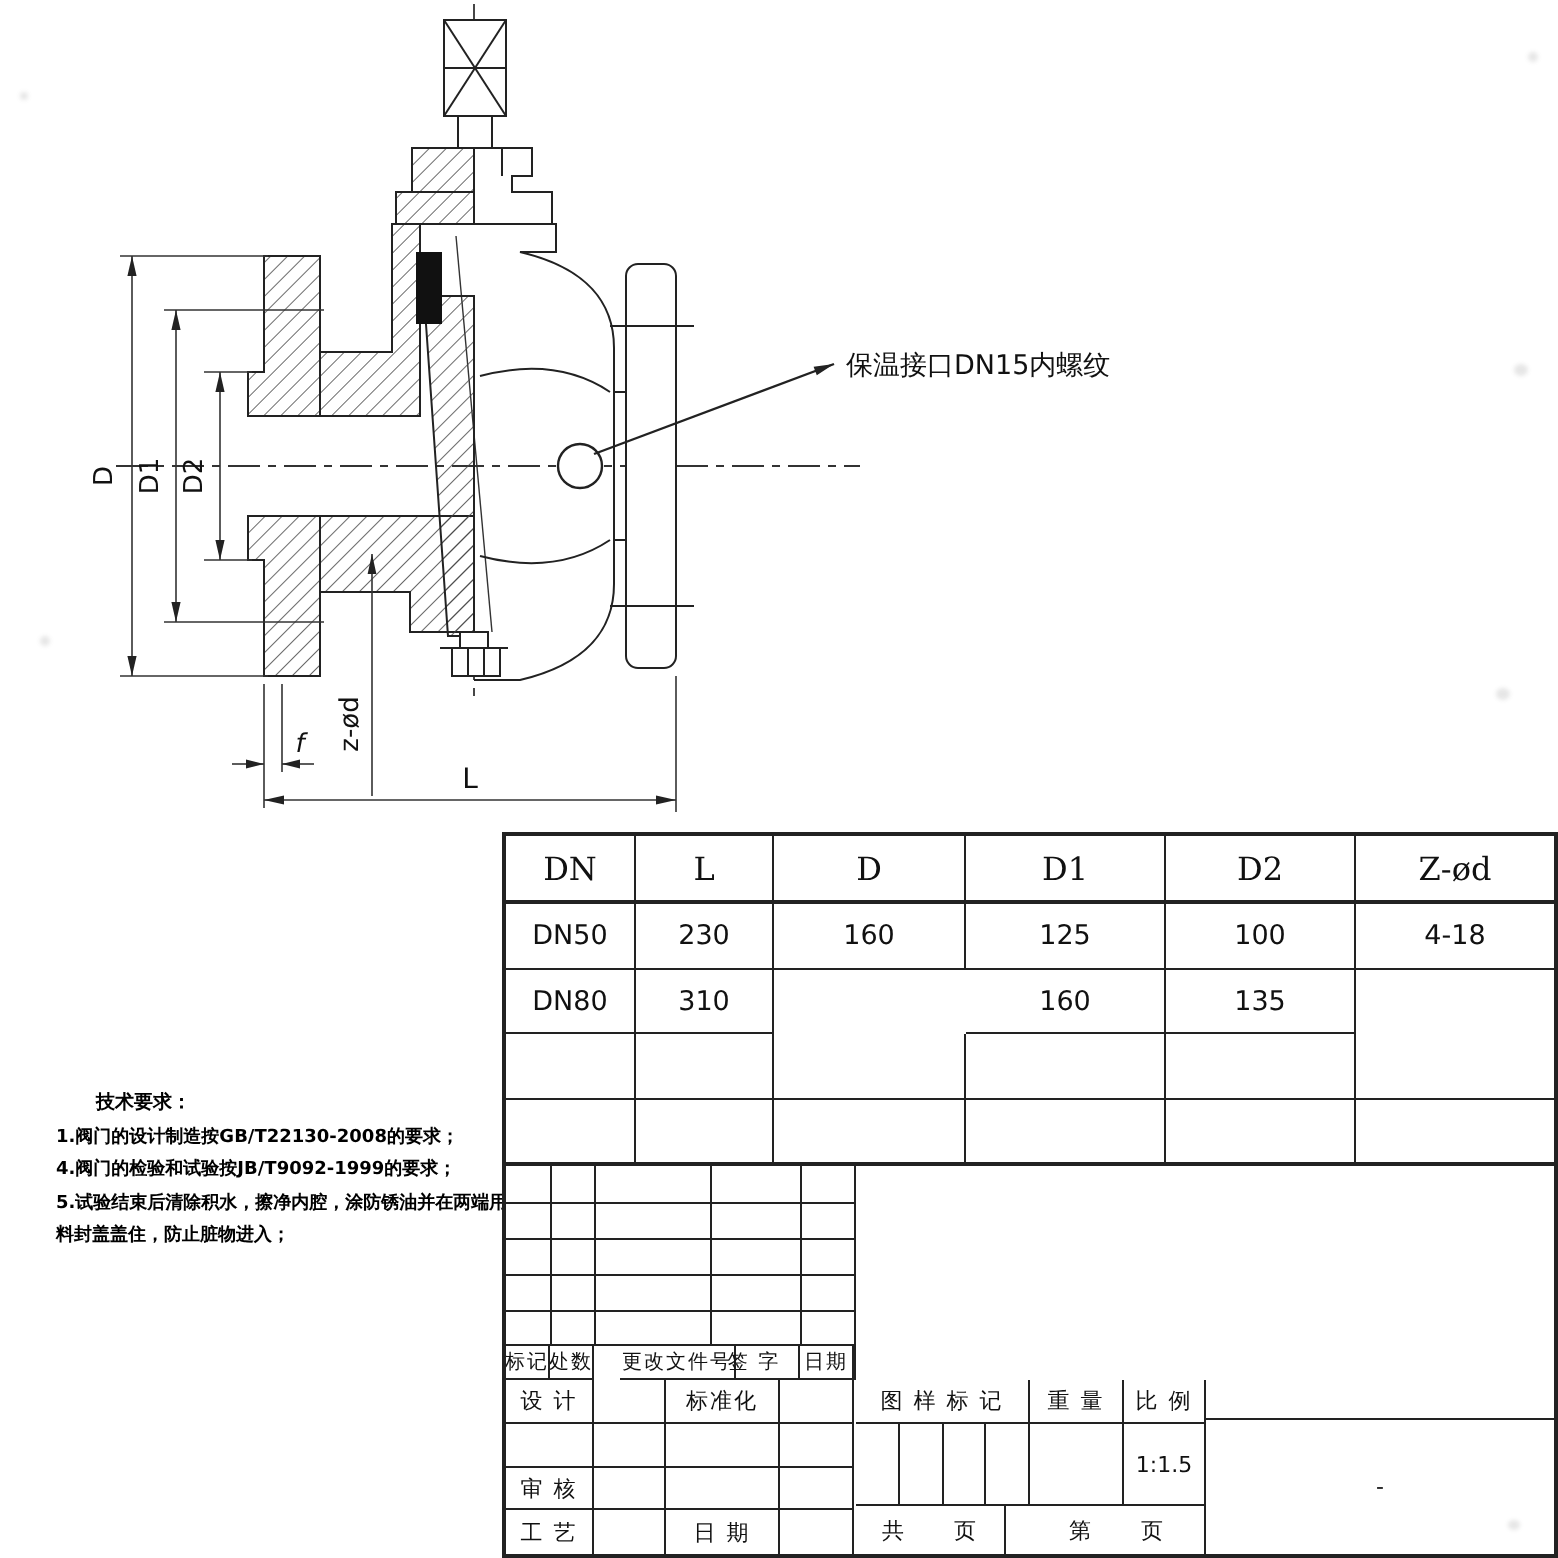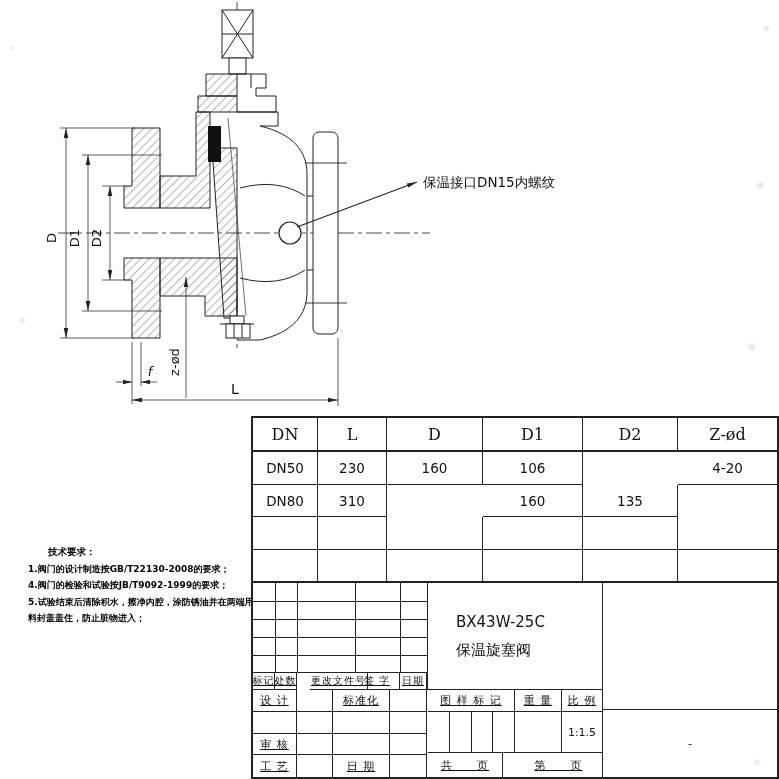"106" div.cell { text: 106 -> 125 }
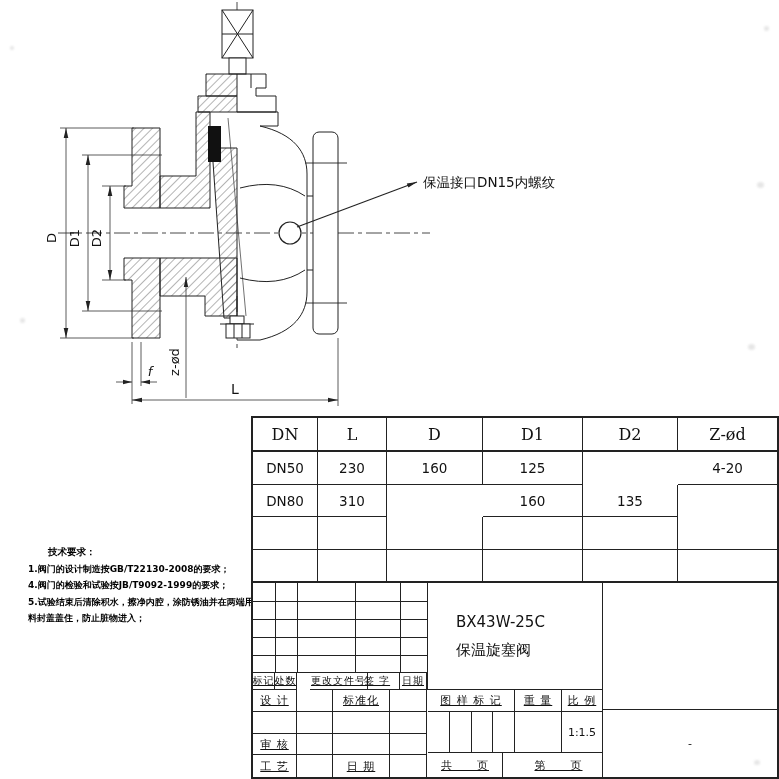"100" div.cell { html: none -> <div>100</div> }
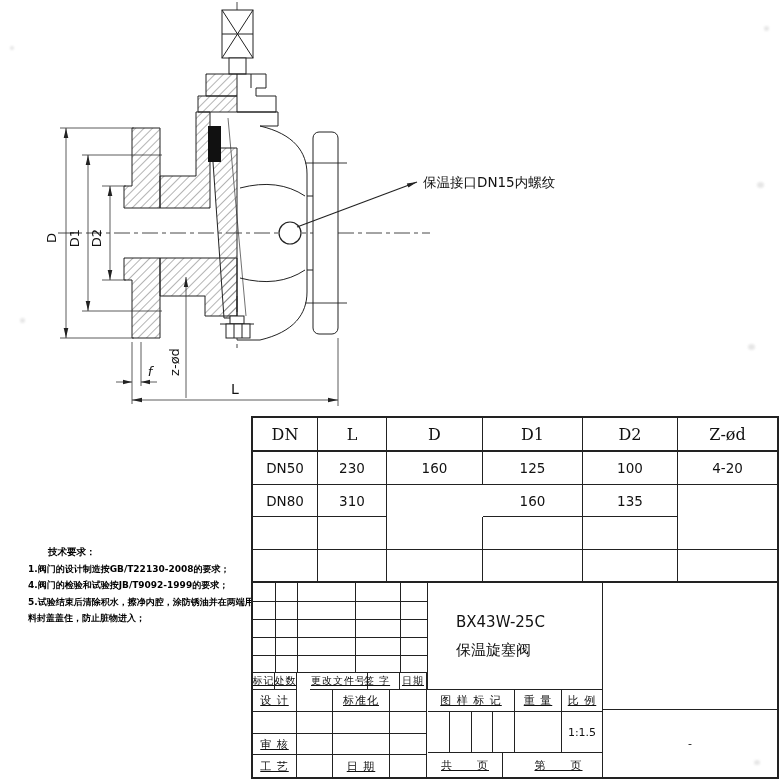"4-20" div.cell { text: 4-20 -> 4-18 }
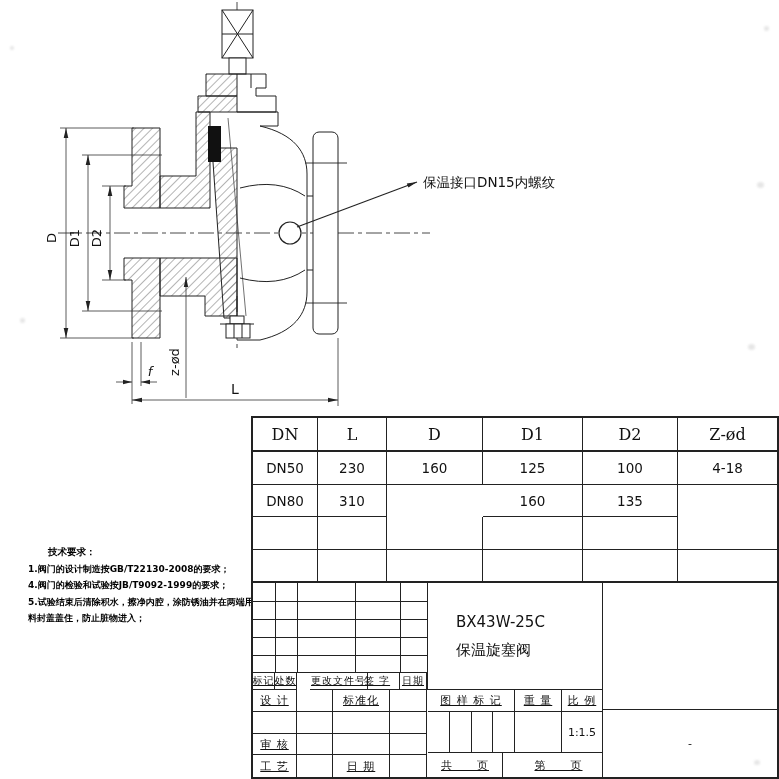"BX43W-25C" div.titlecell { html: <div> <div>BX43W-25C</div> <div>保温旋塞阀</div> </div> -> none }
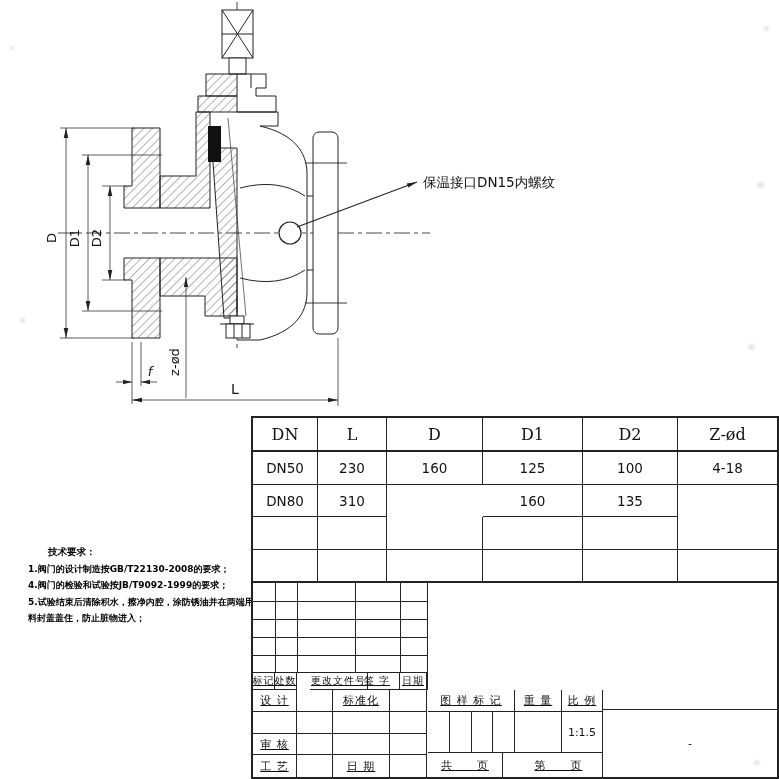"标记" .tblock .lab { text-decoration: underline -> none }
